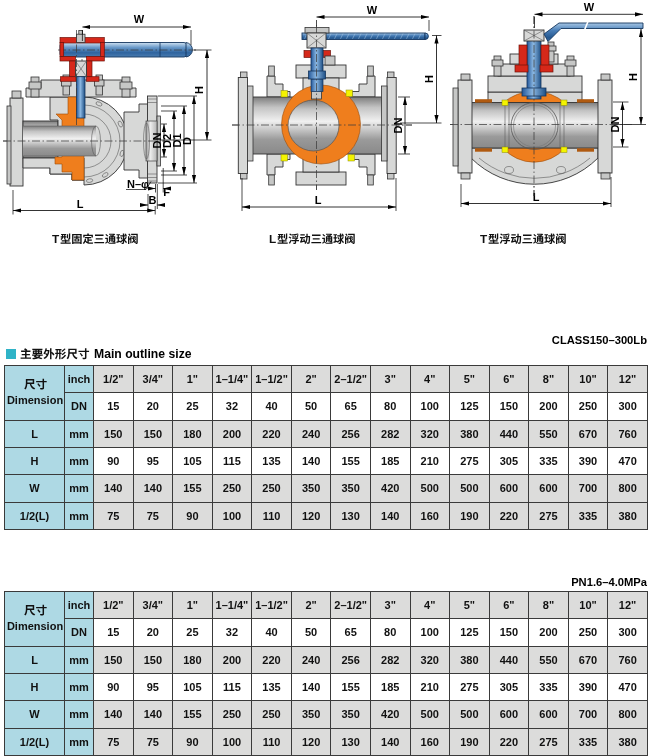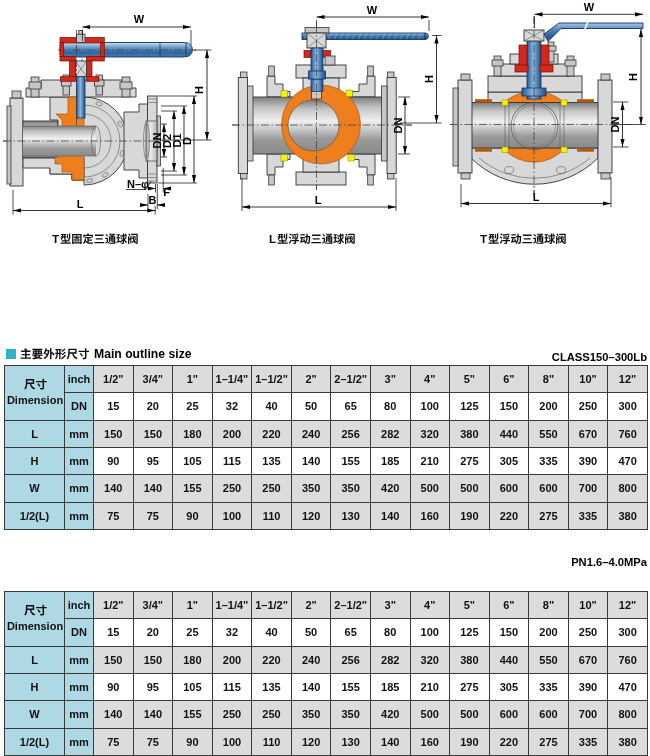"CLASS150–300Lb" div.lbl { top: 351px -> 334px }
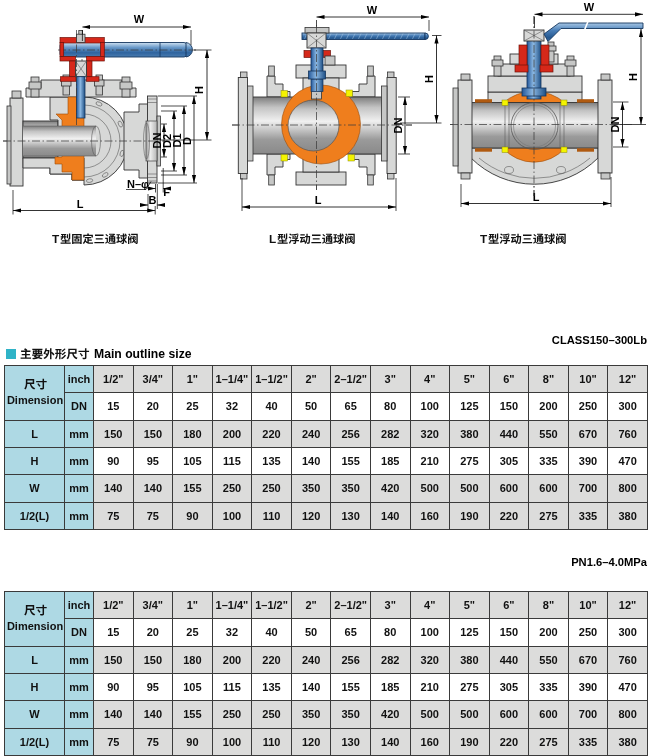"PN1.6–4.0MPa" div.lbl { top: 556px -> 576px }
